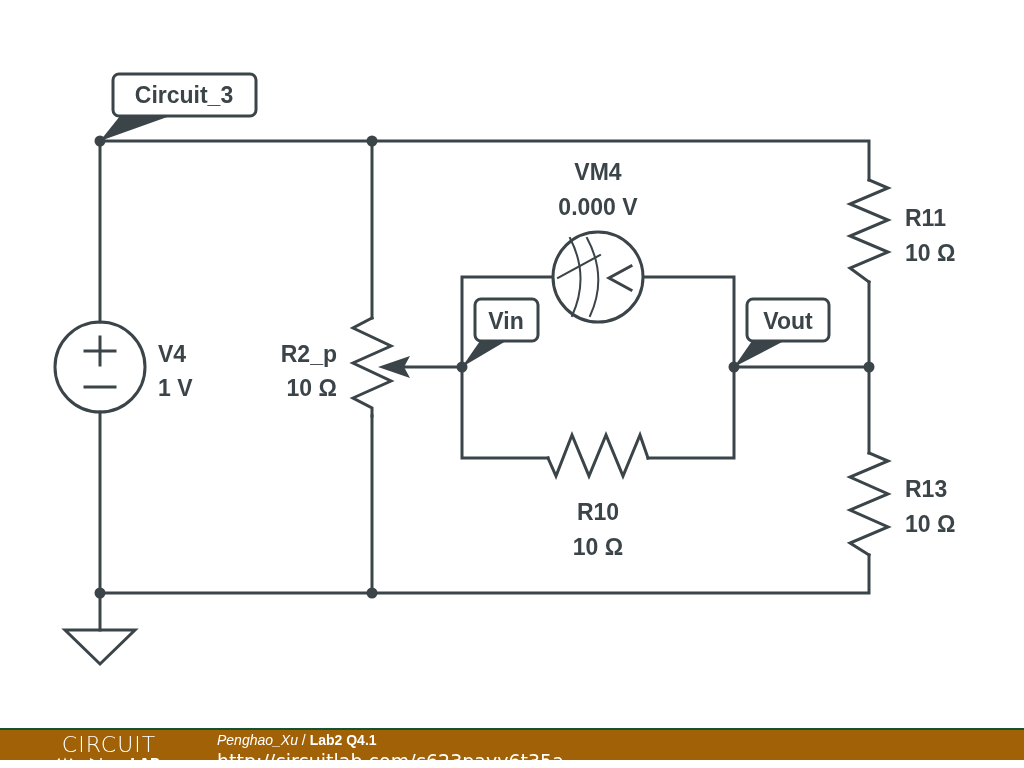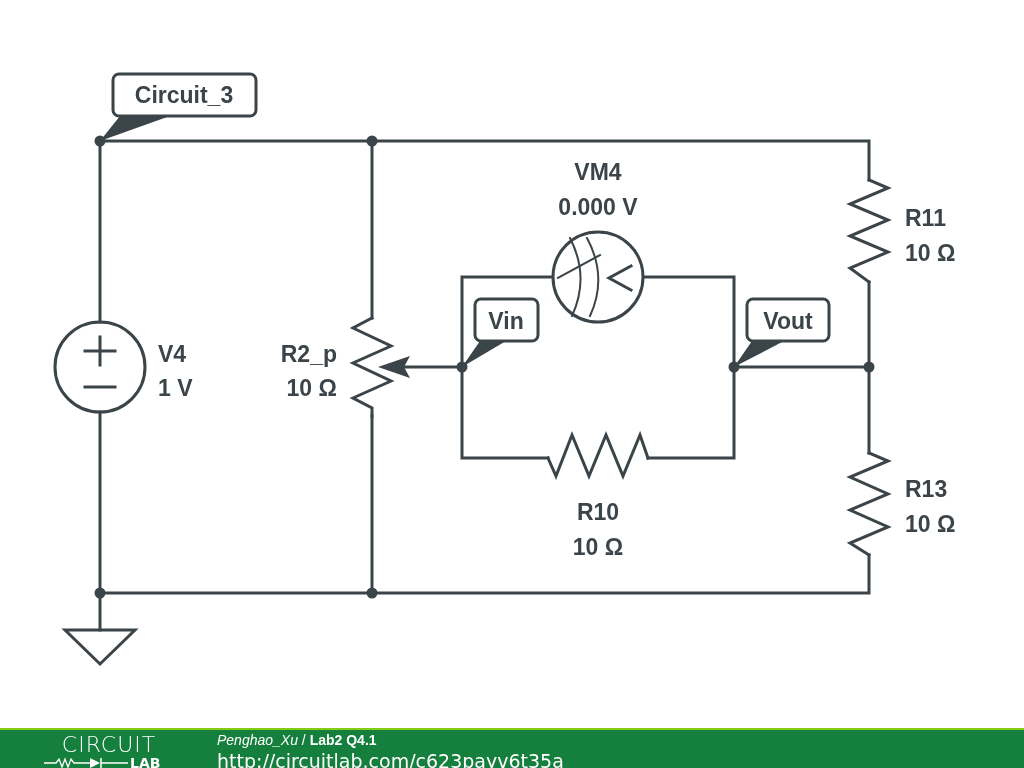"CIRCUIT" #footer { background: #15803d -> #a16207; border-top: 2px solid #84cc16 -> 2px solid #14532d; height: 40px -> 32px }
